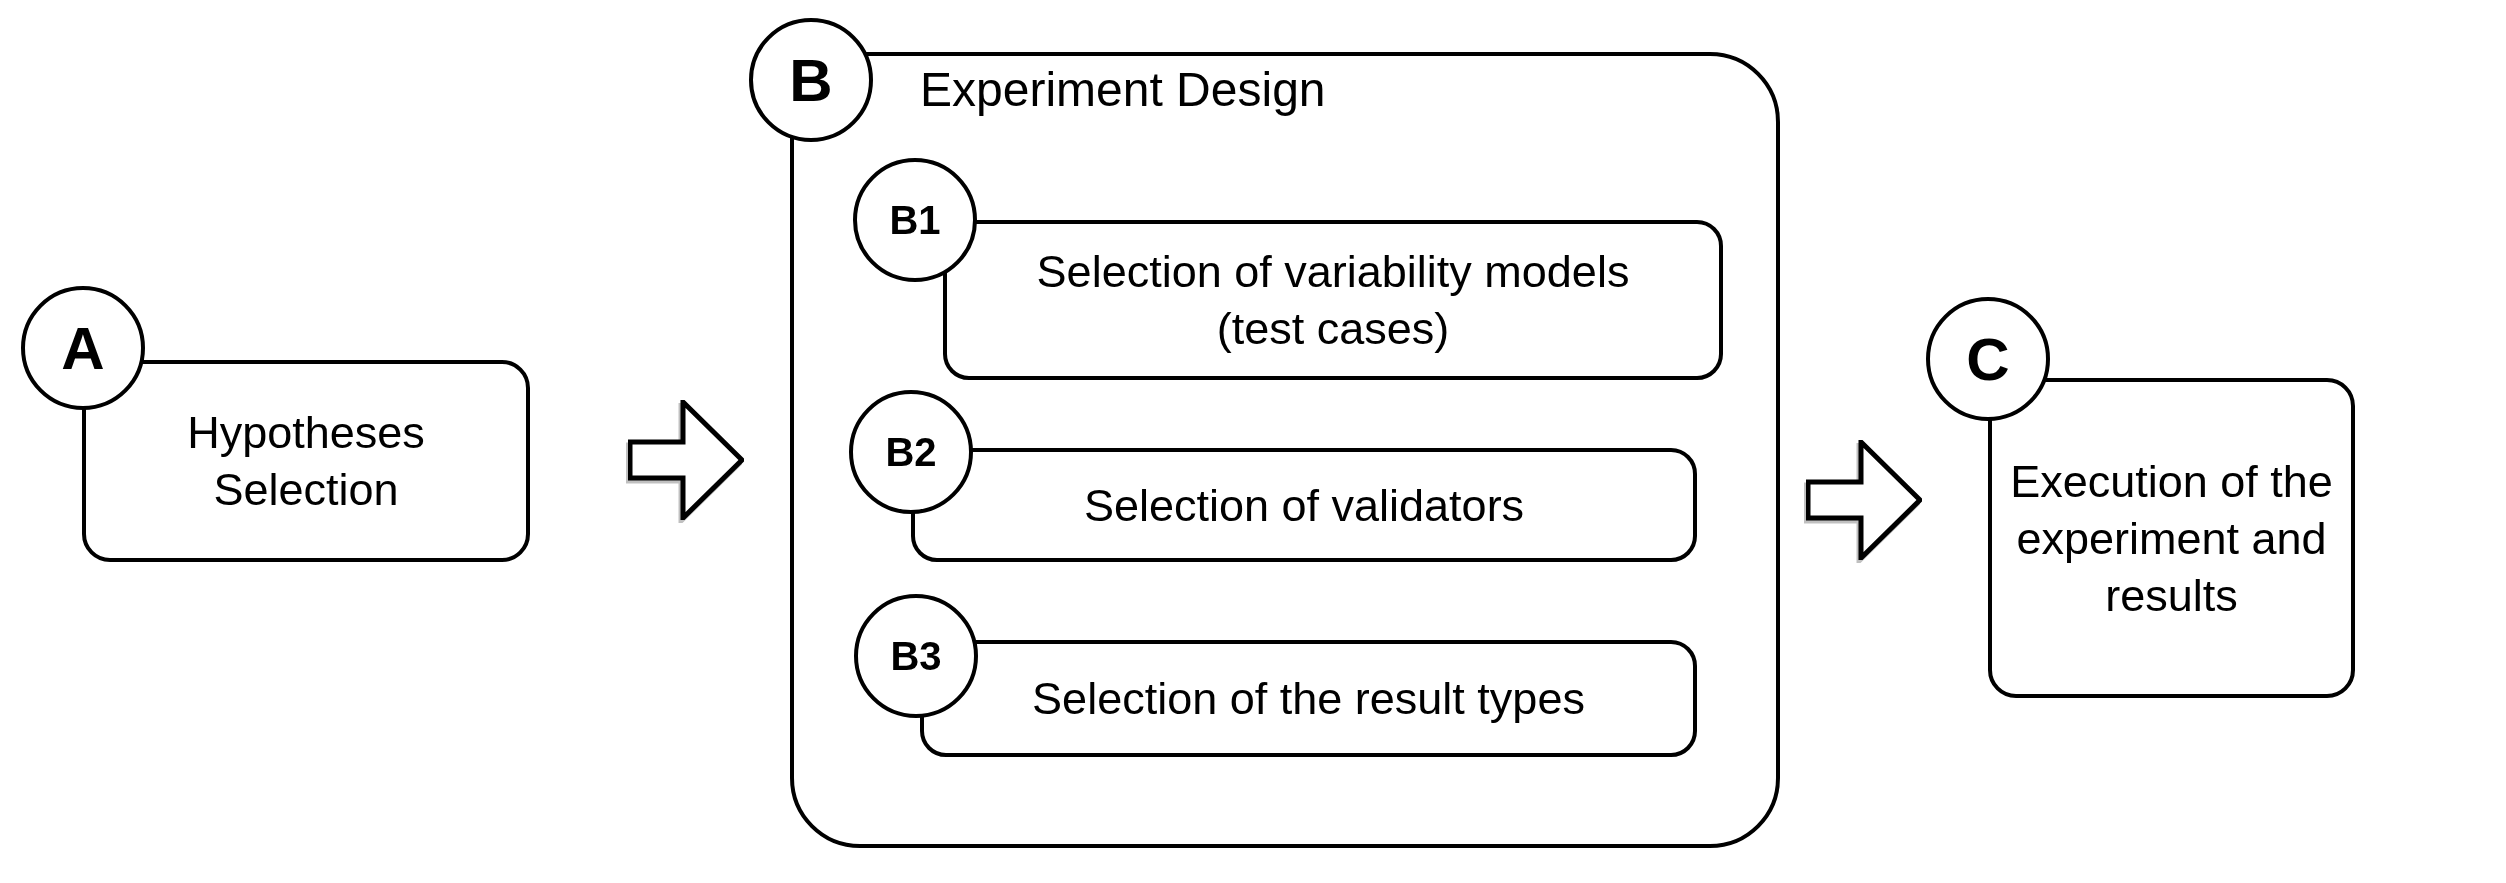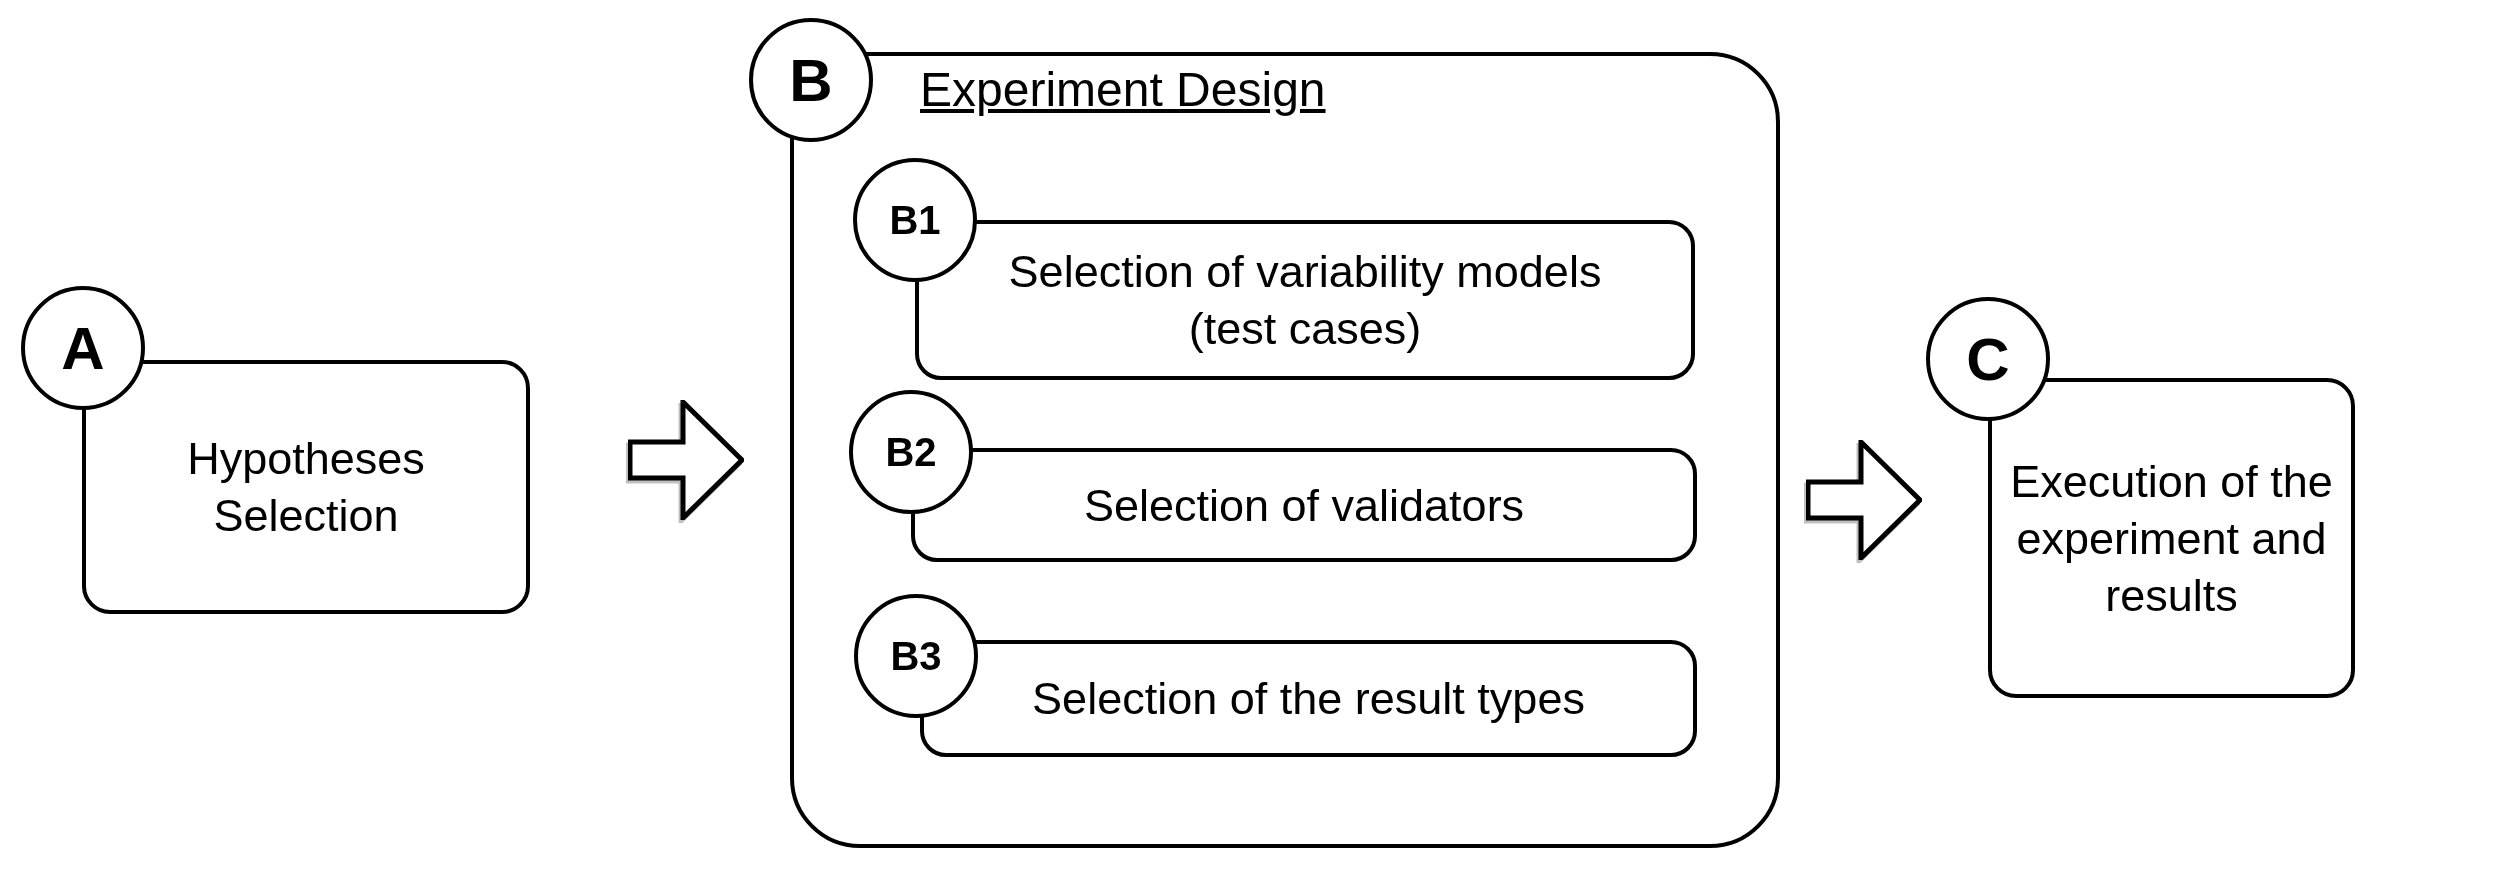"Experiment Design" .container-b-title { text-decoration: underline -> none }
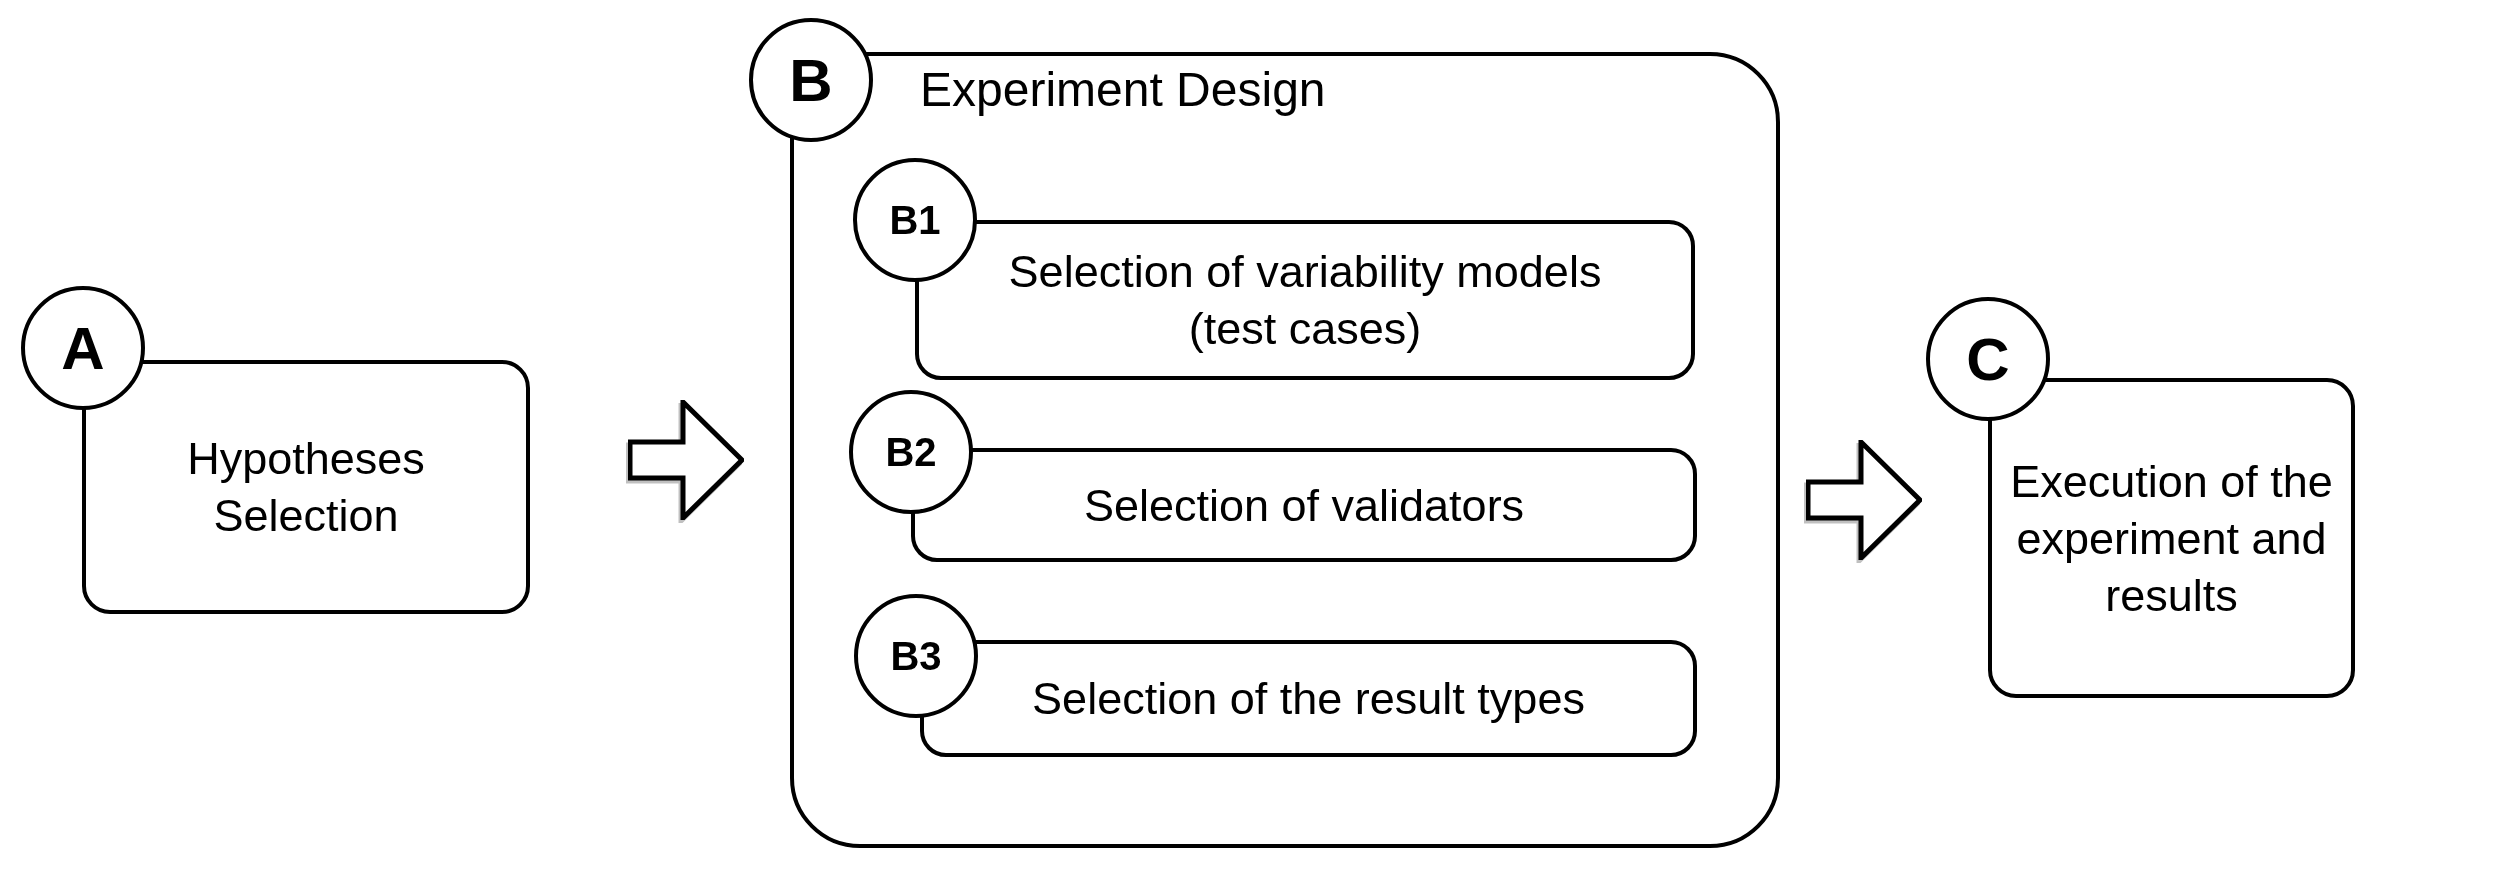"Selection of variability models" .box-b1 { left: 915px -> 943px }
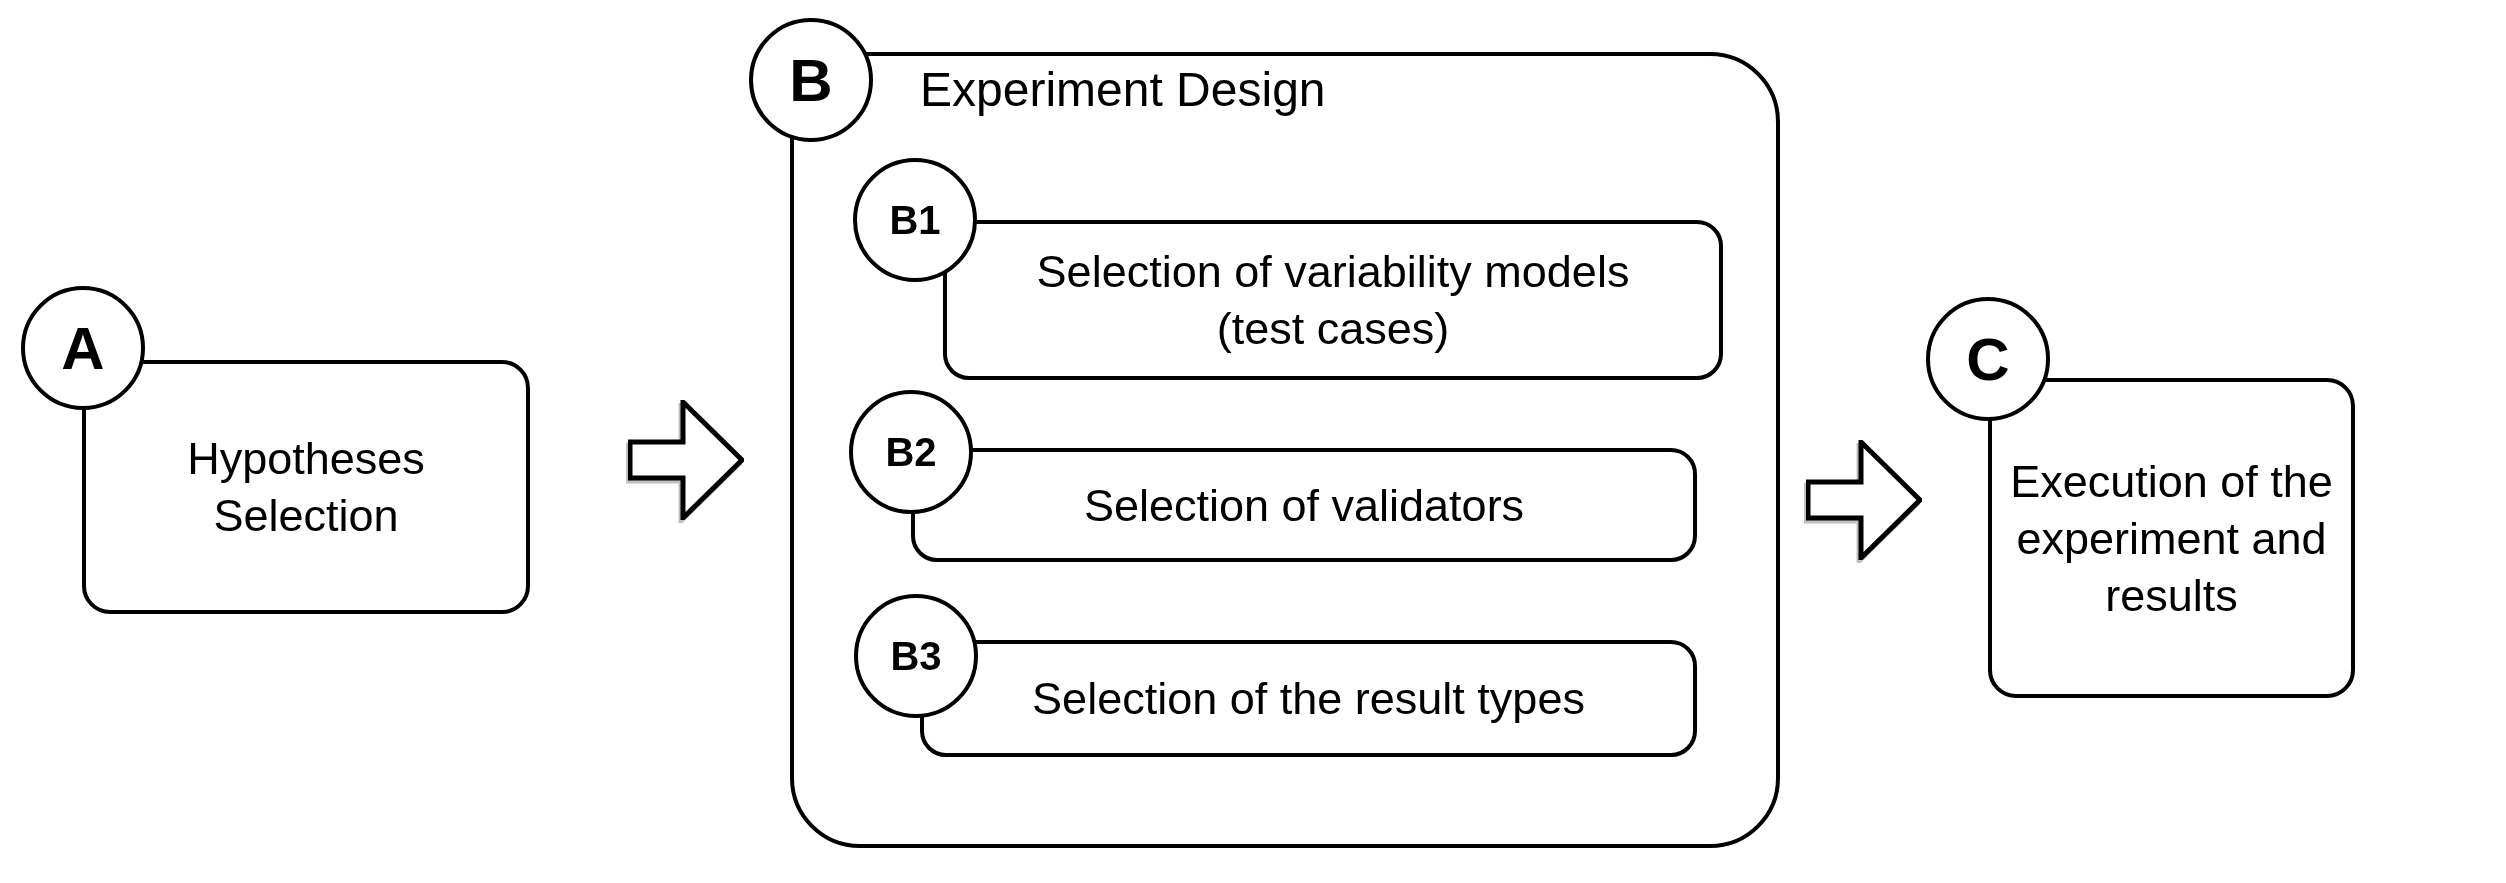"Hypotheses" .box-a { height: 254px -> 202px }
